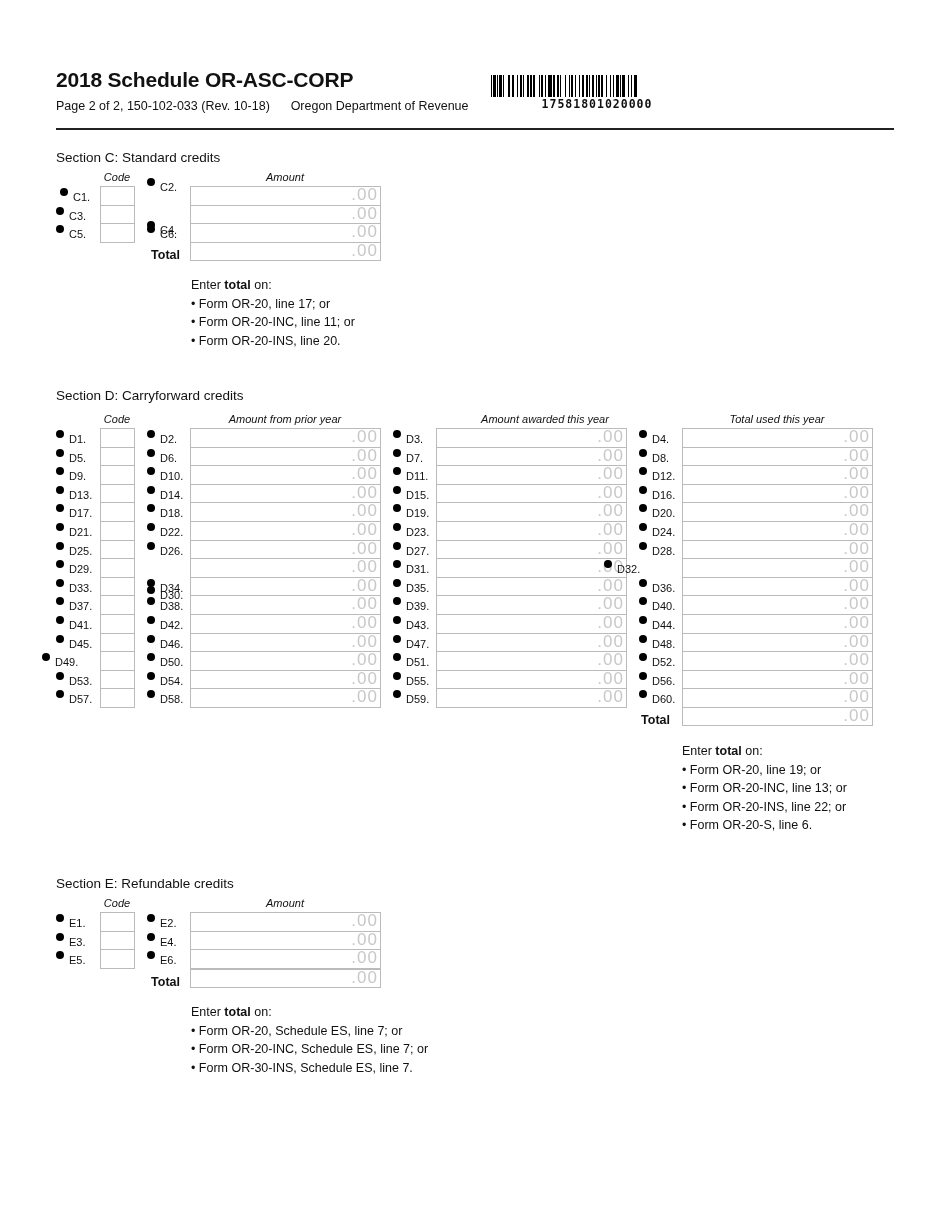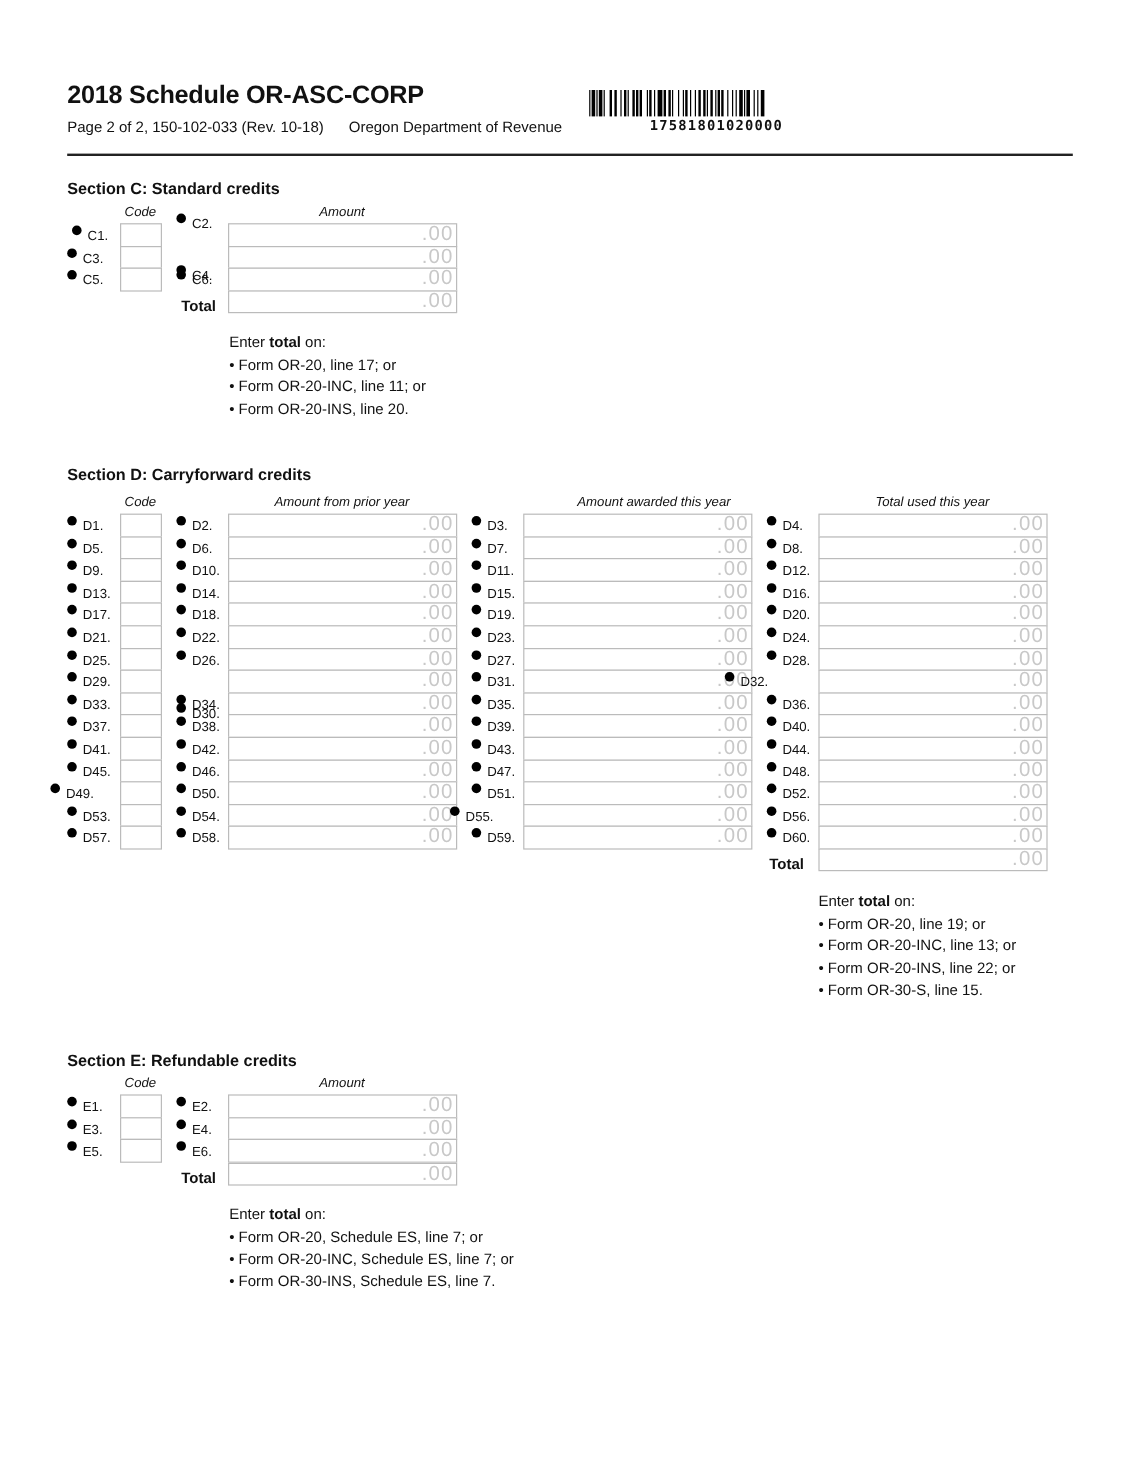"Section C: Standard credits" .section-title { font-weight: bold -> normal }
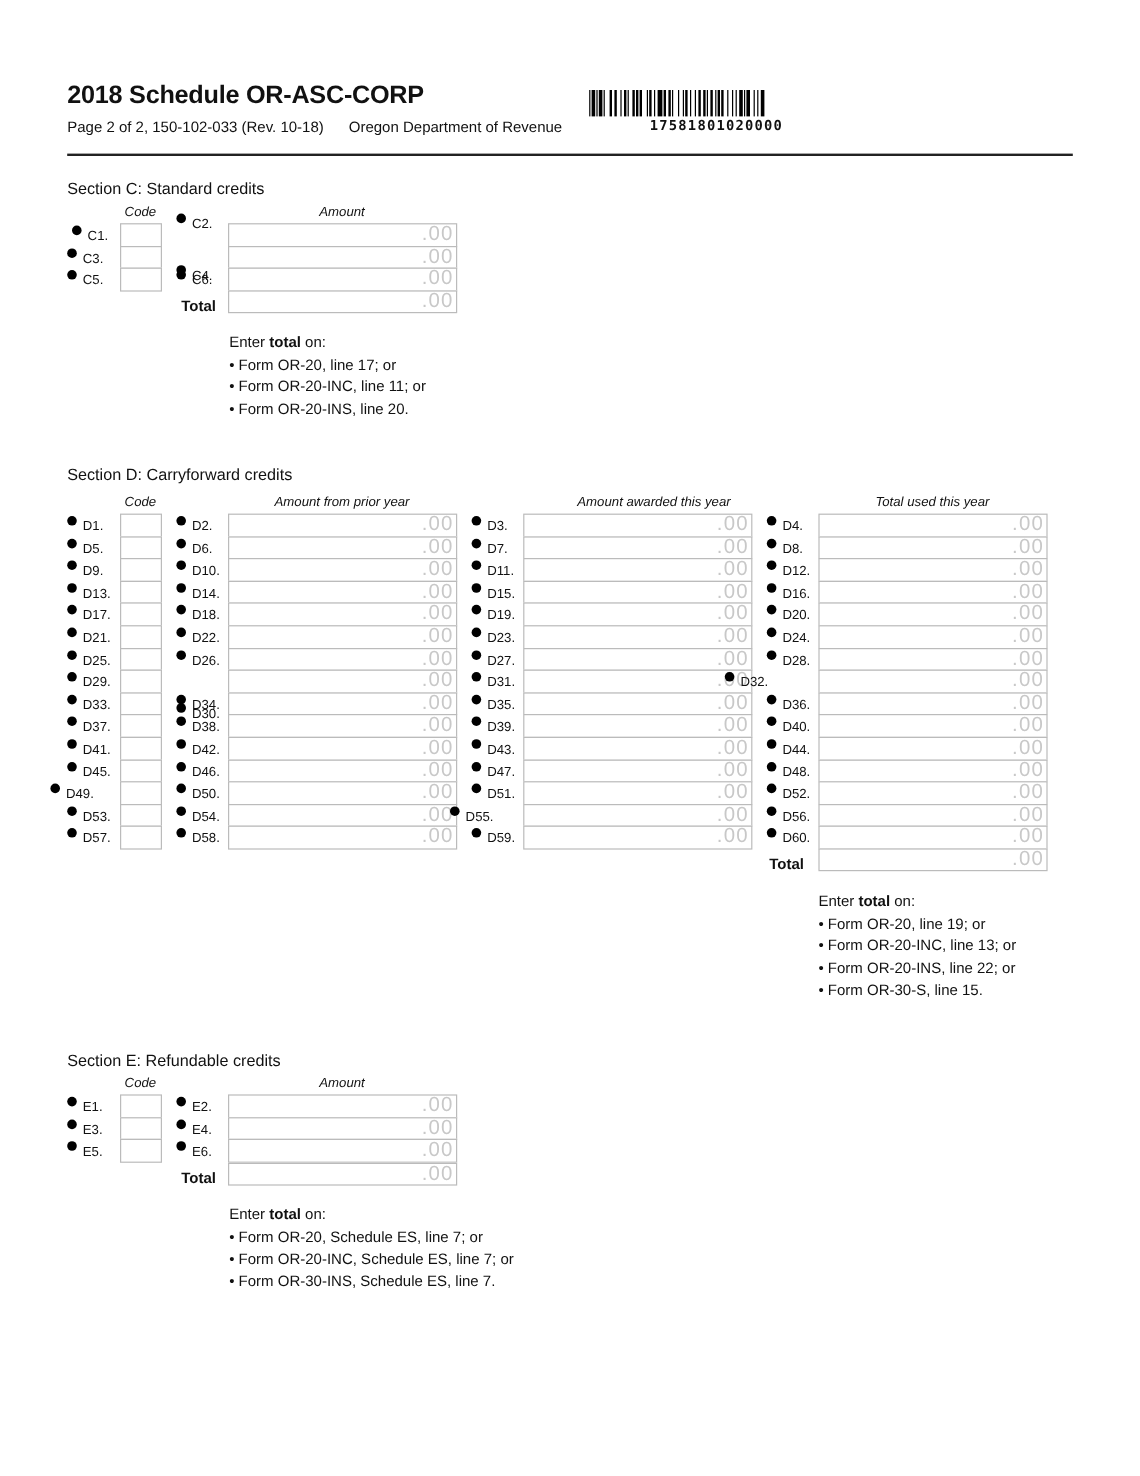"D55." div.abs { left: 375px -> 393px }
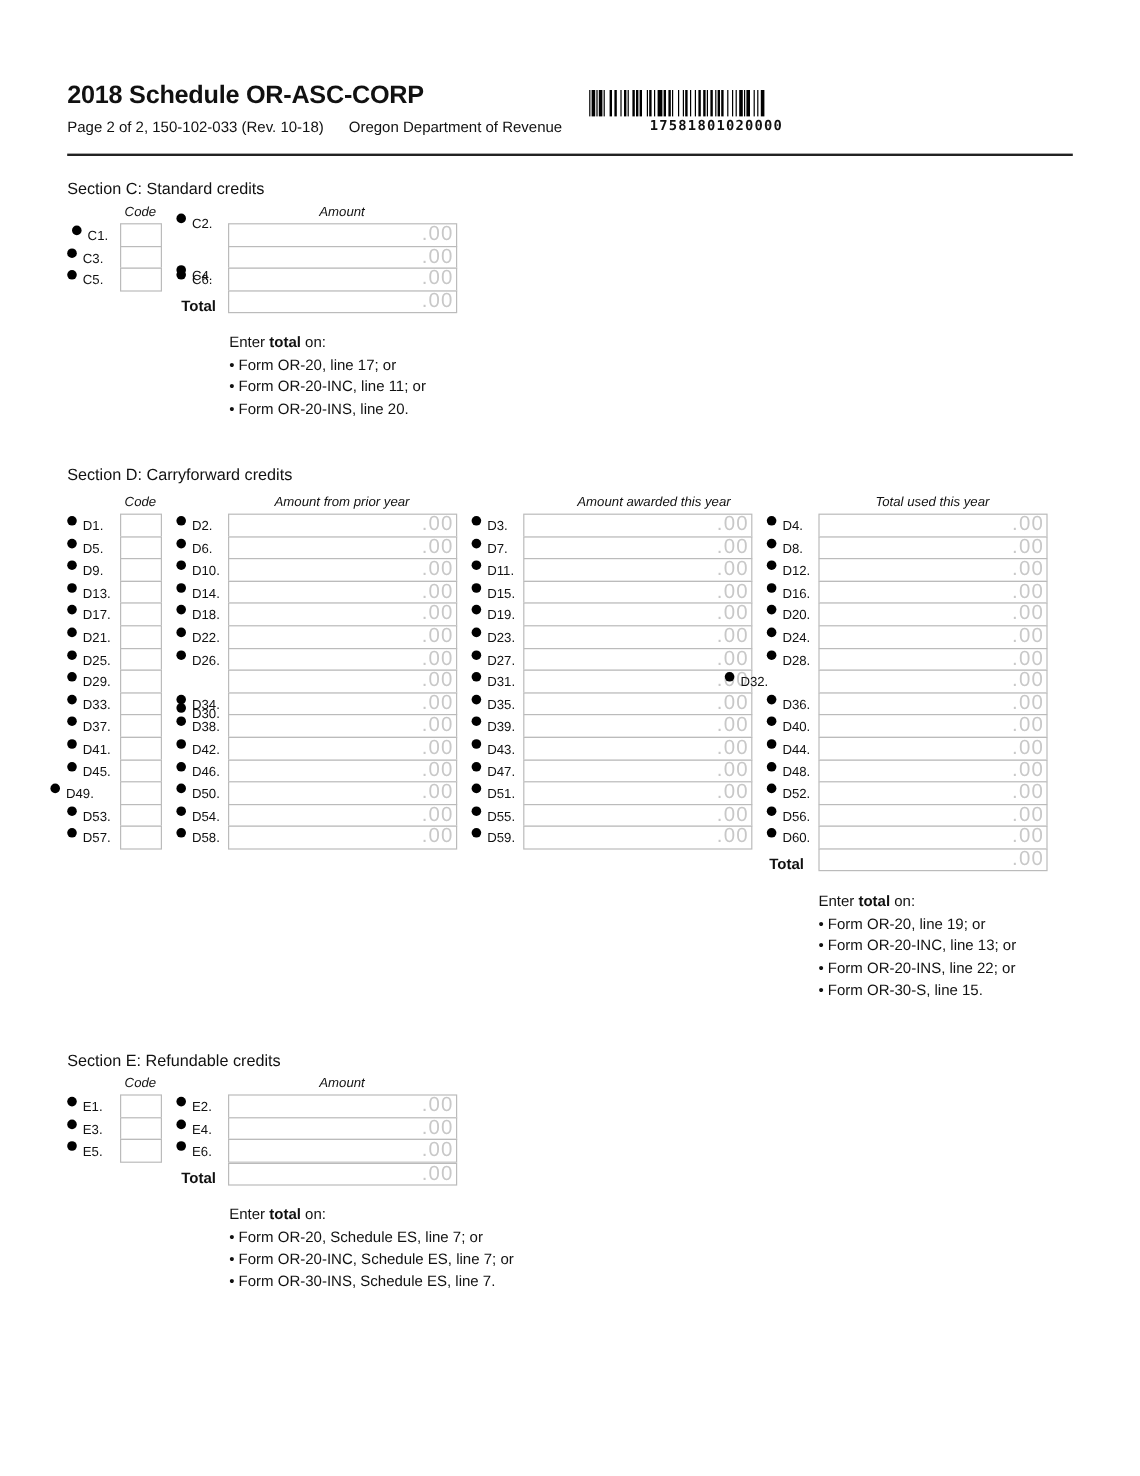"• Form OR-30-S, line 15." div { text: OR-30-S, line 15 -> OR-20-S, line 6 }
